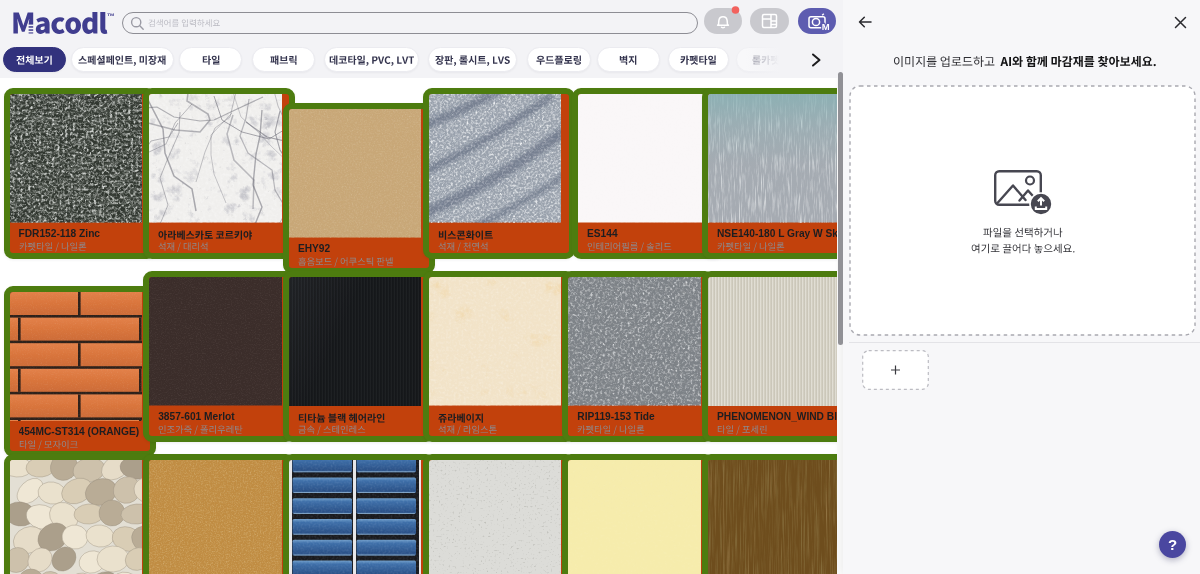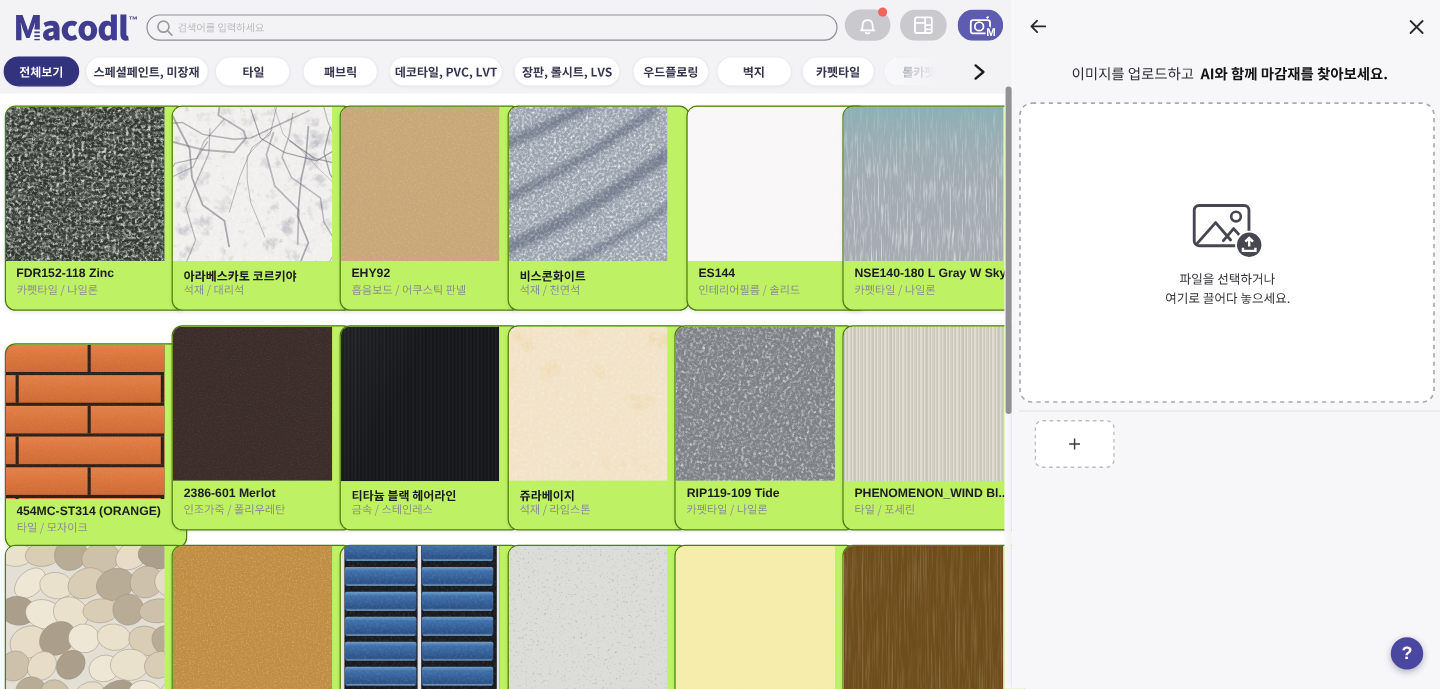"FDR152-118 Zinc" .card { background: #bef264 -> #c2410c; border: 1px solid #4d7c0f -> 6px solid #4d7c0f }
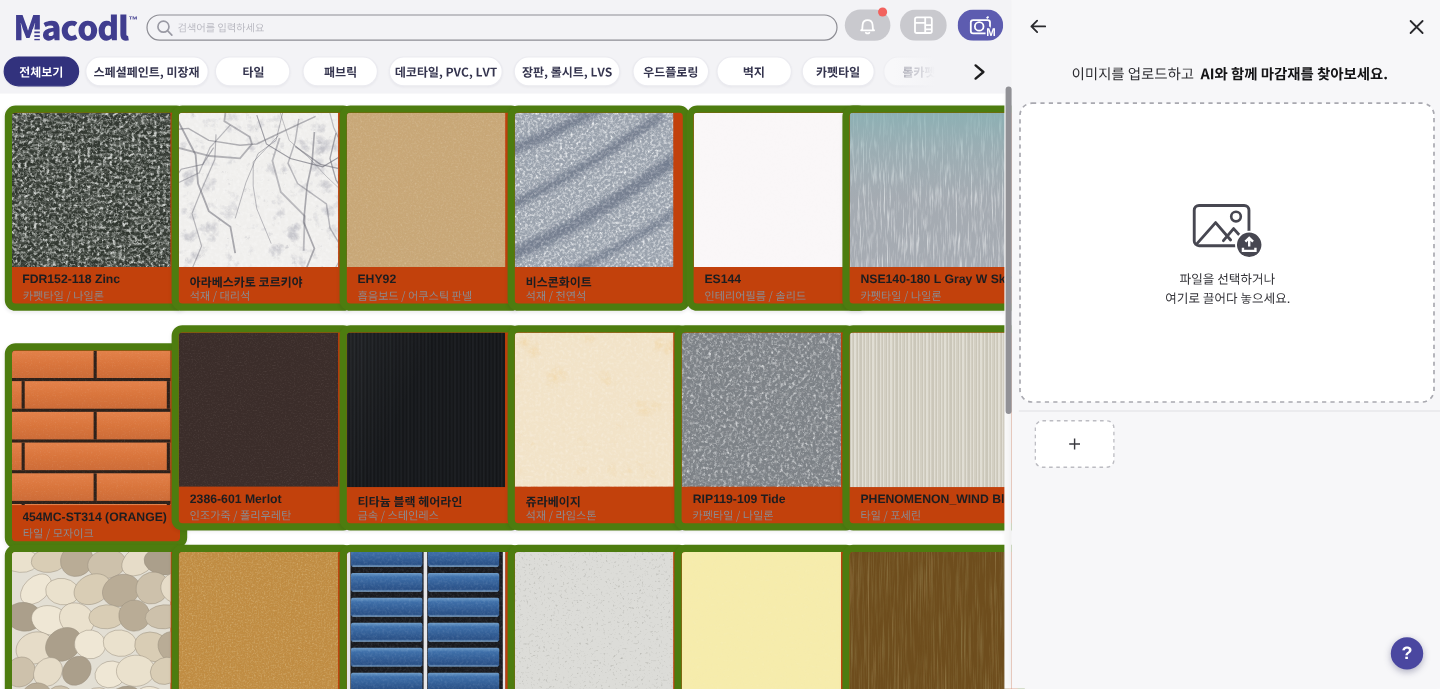"EHY92" div.card { top: 88px -> 103px }
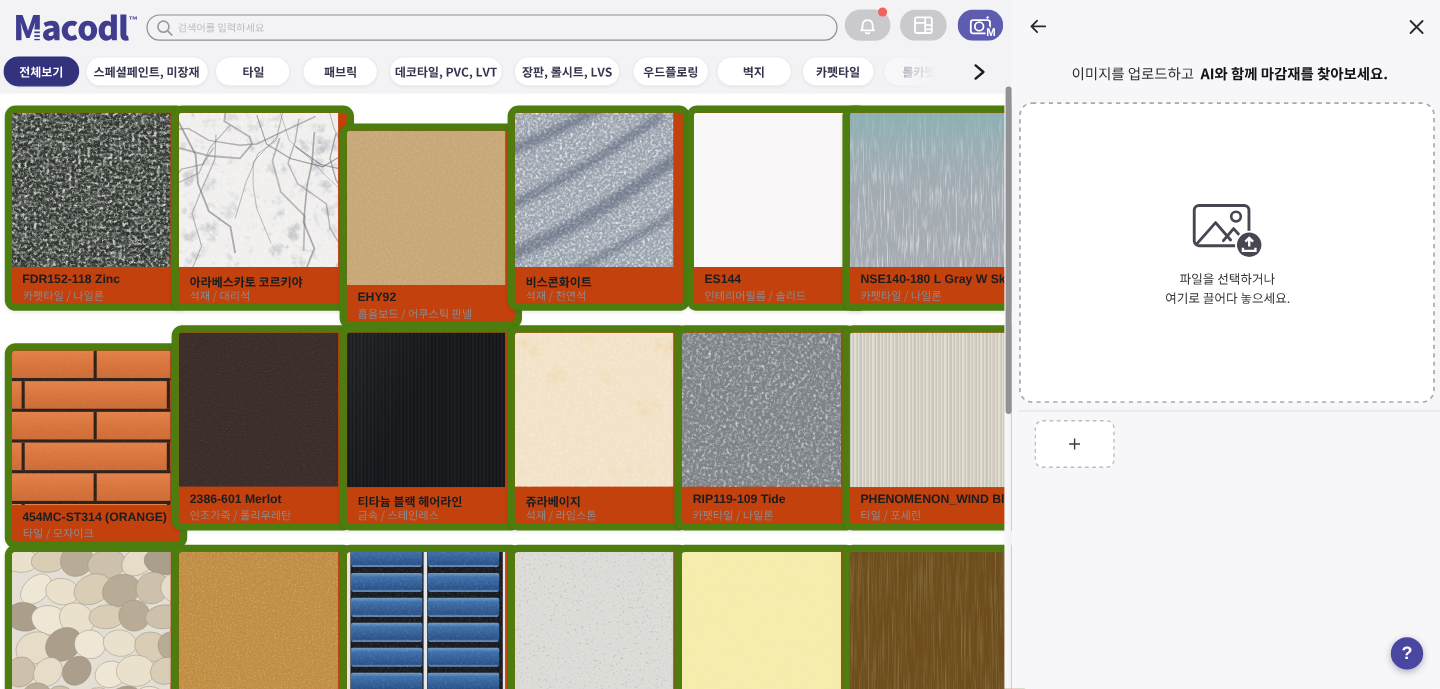"2386-601 Merlot" div.title { text: 2386-601 -> 3857-601 }
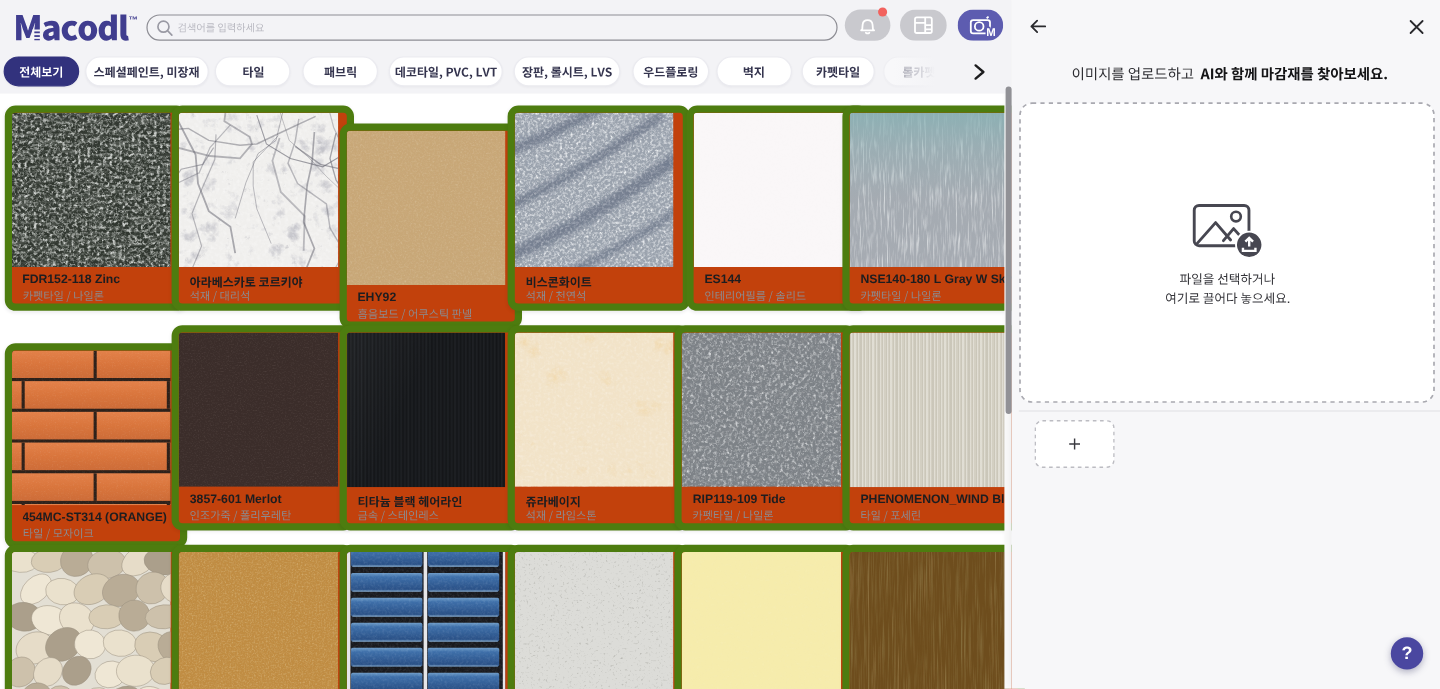"RIP119-109 Tide" div.title { text: RIP119-109 -> RIP119-153 }
